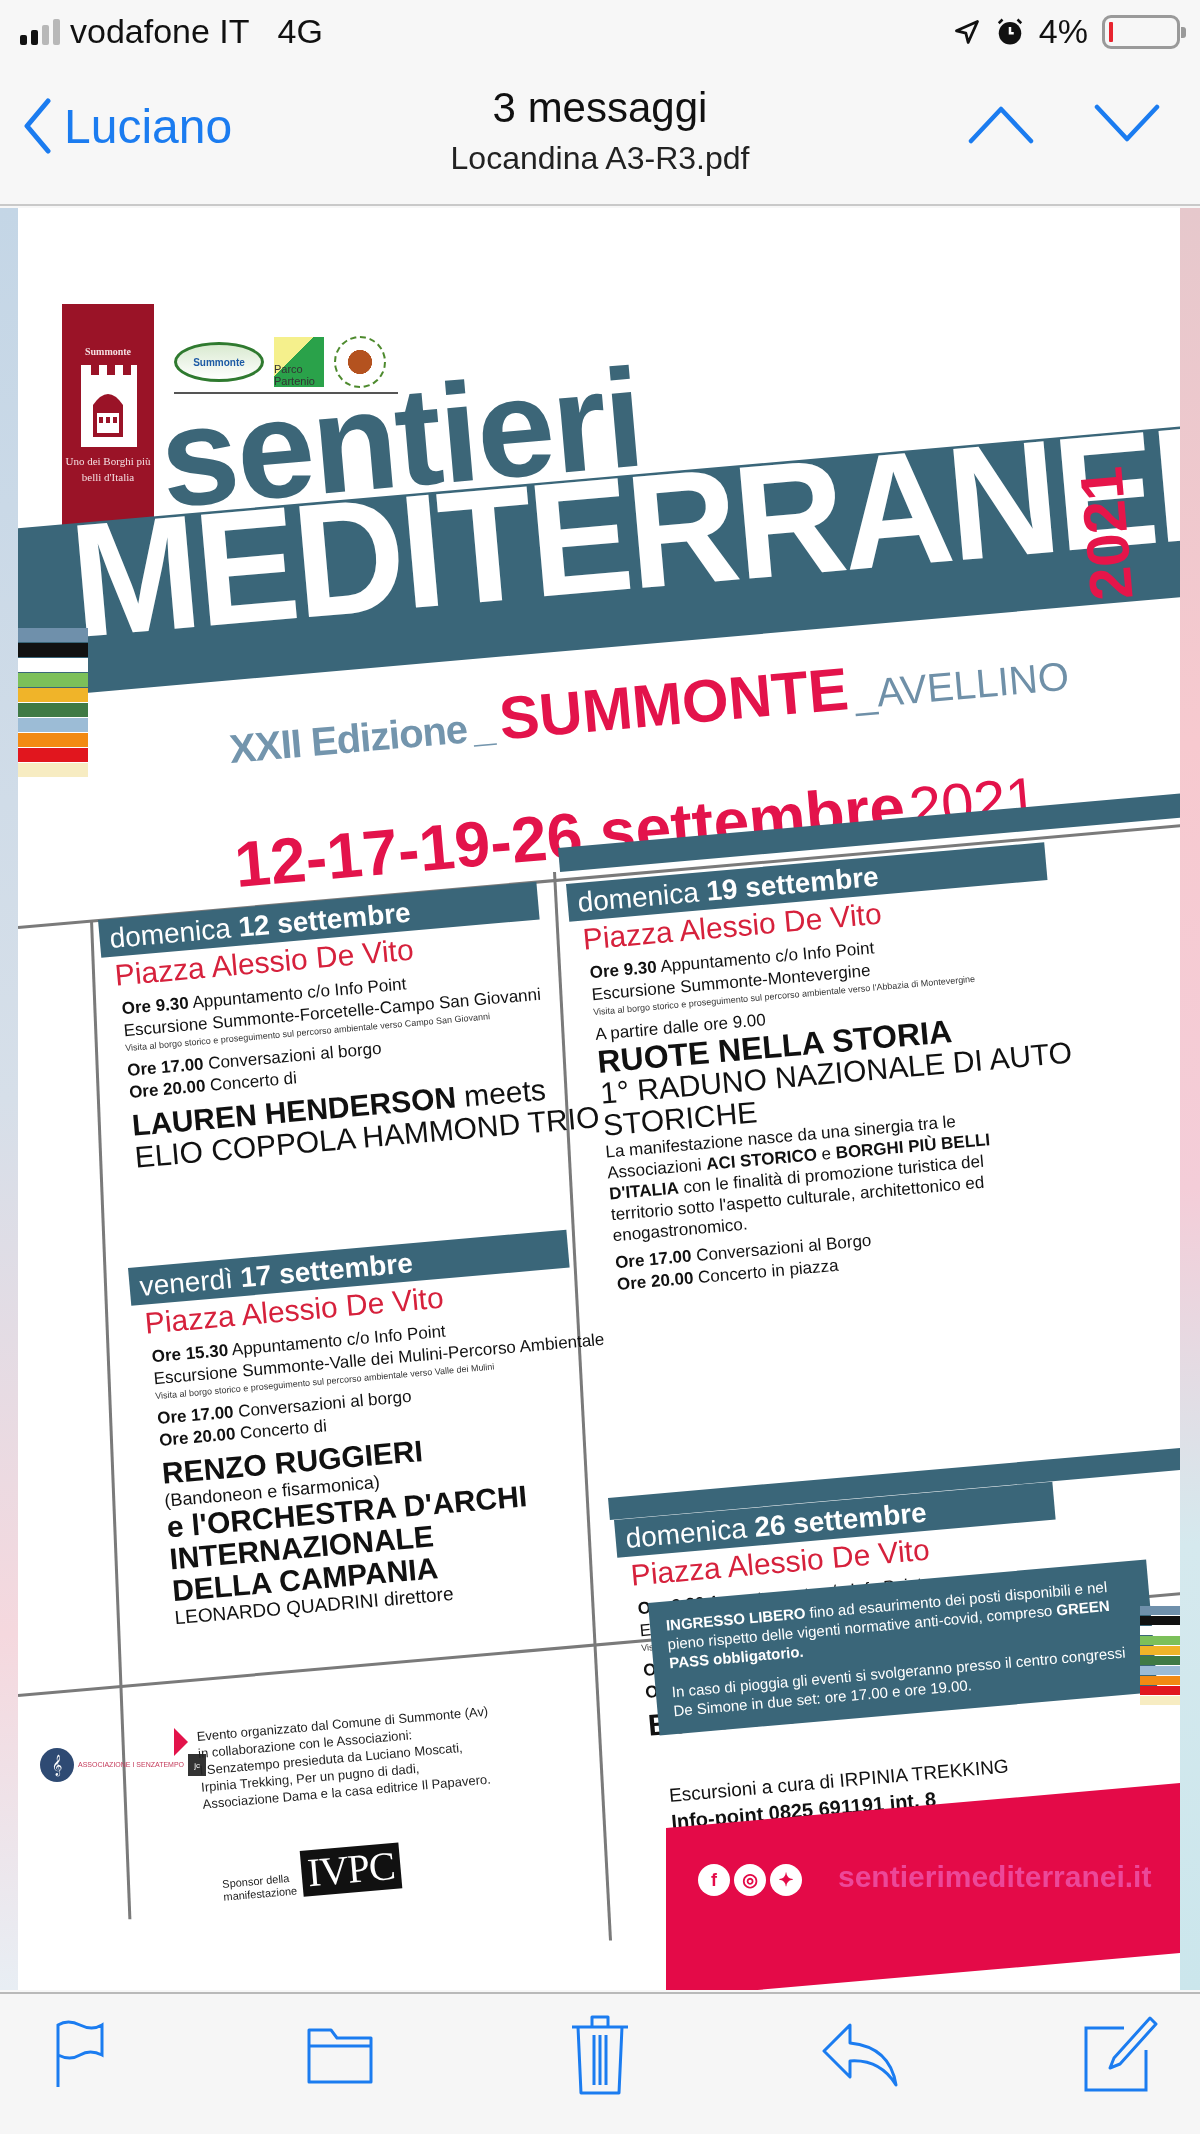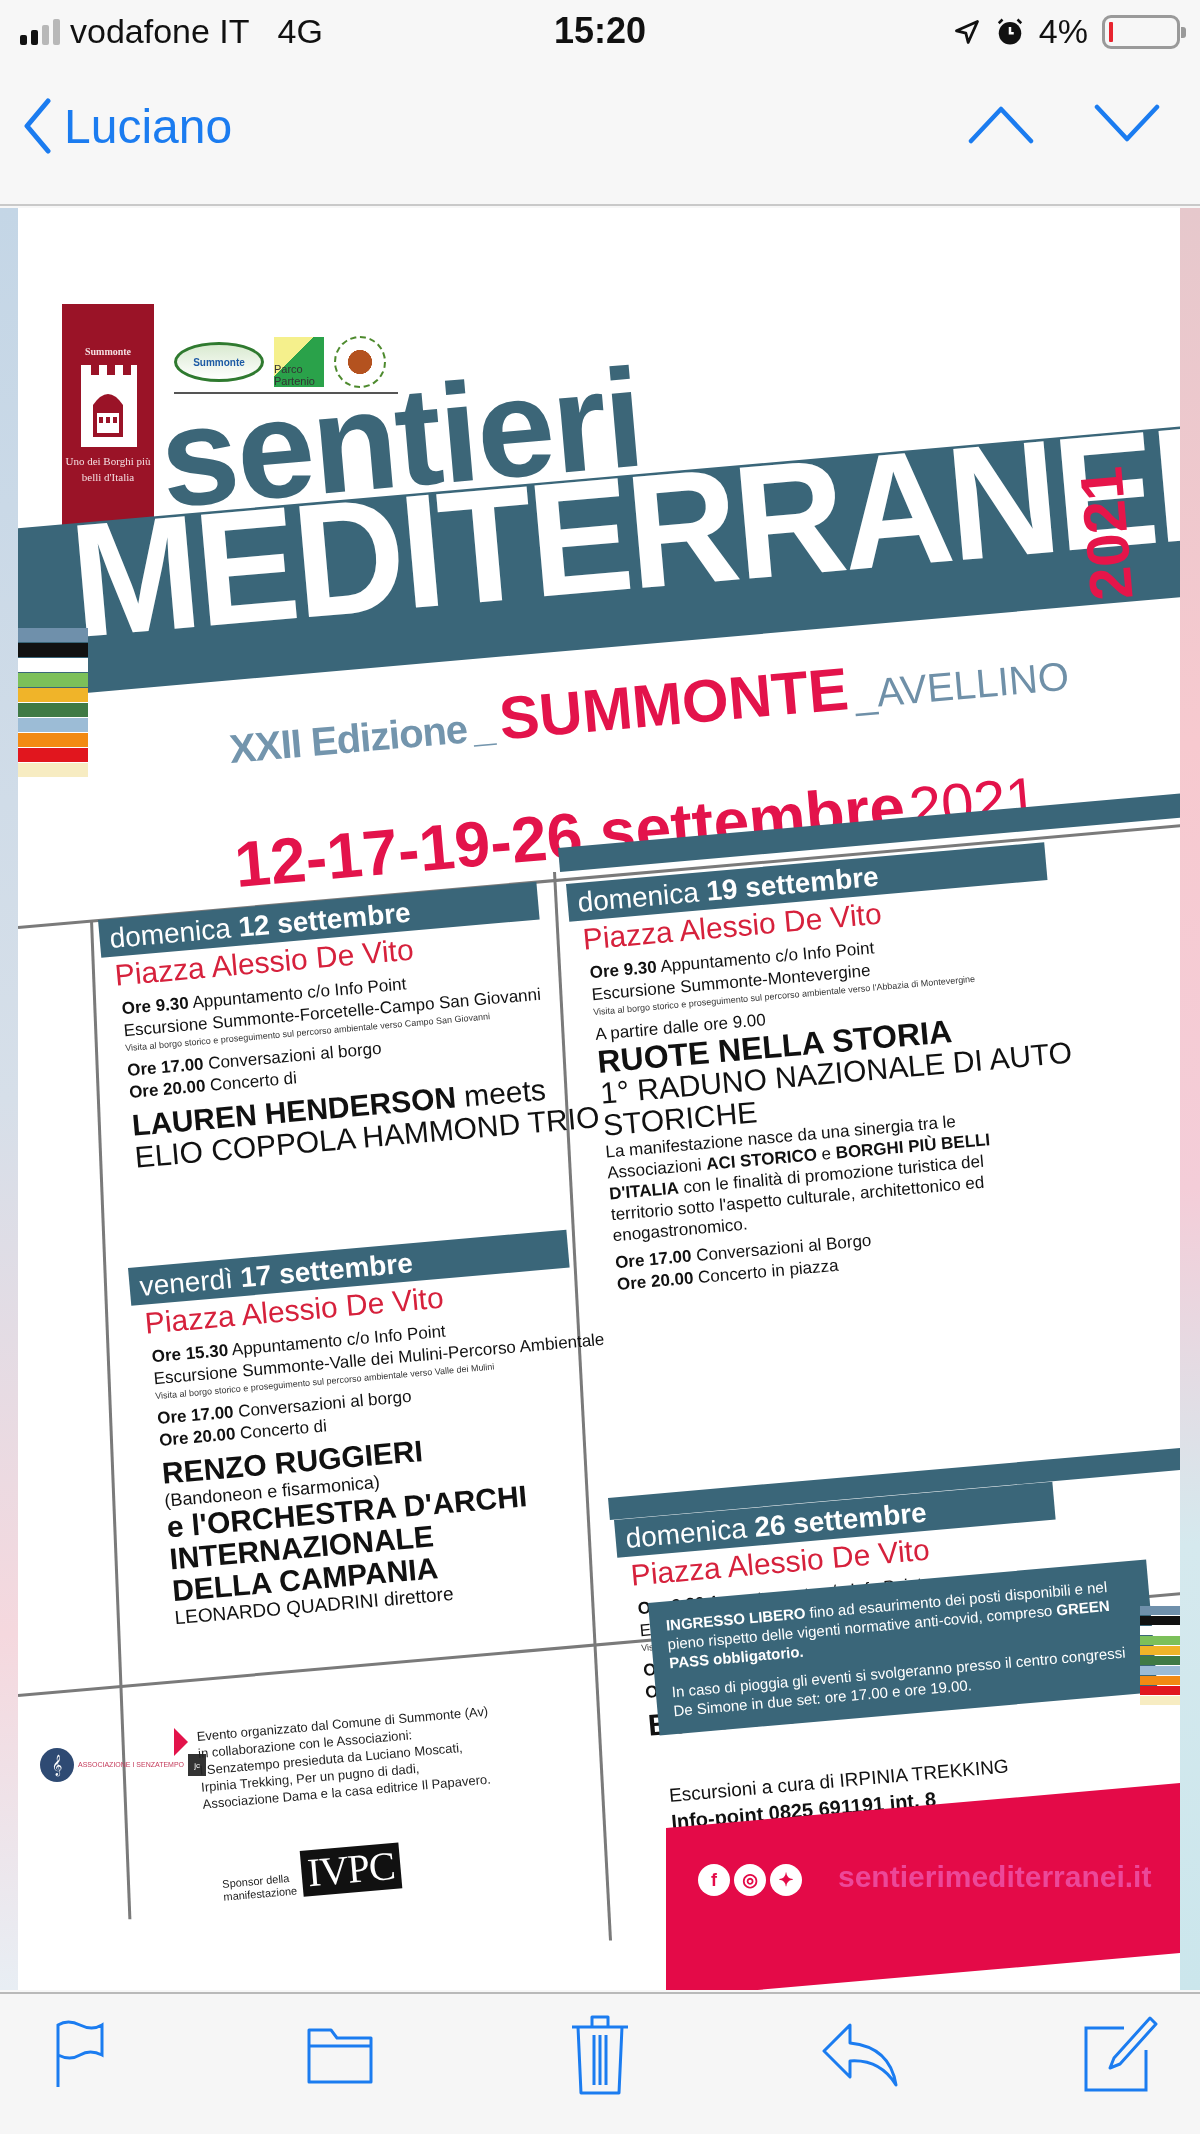"15:20" div.sb-time { html: <div>15:20</div> -> none }
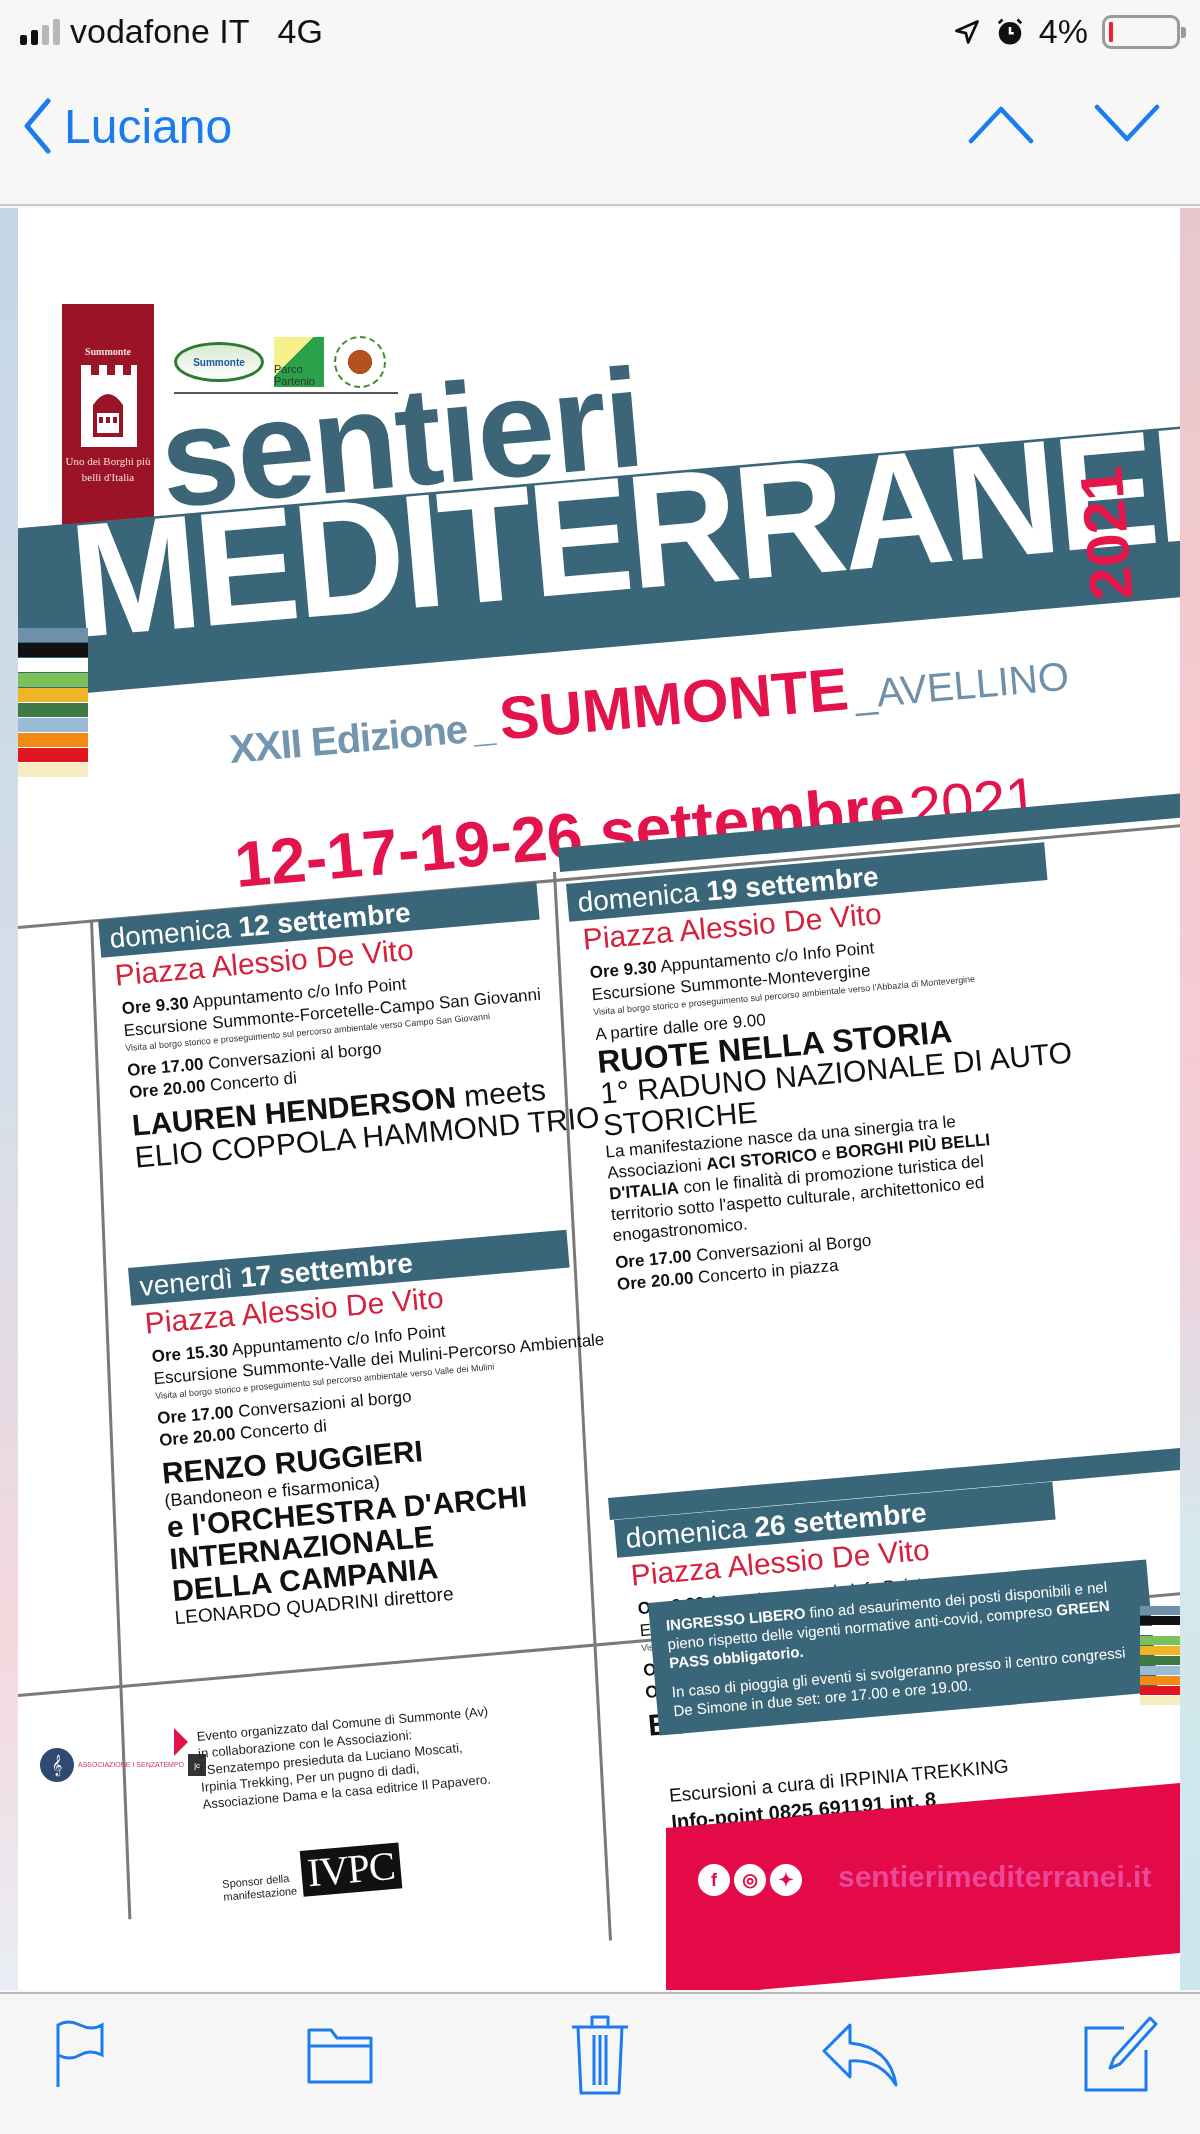"3 messaggi" div.nav-title { html: none -> <div> <div>3 messaggi</div> <div>Locandina A3-R3.pdf</div> </div> }
